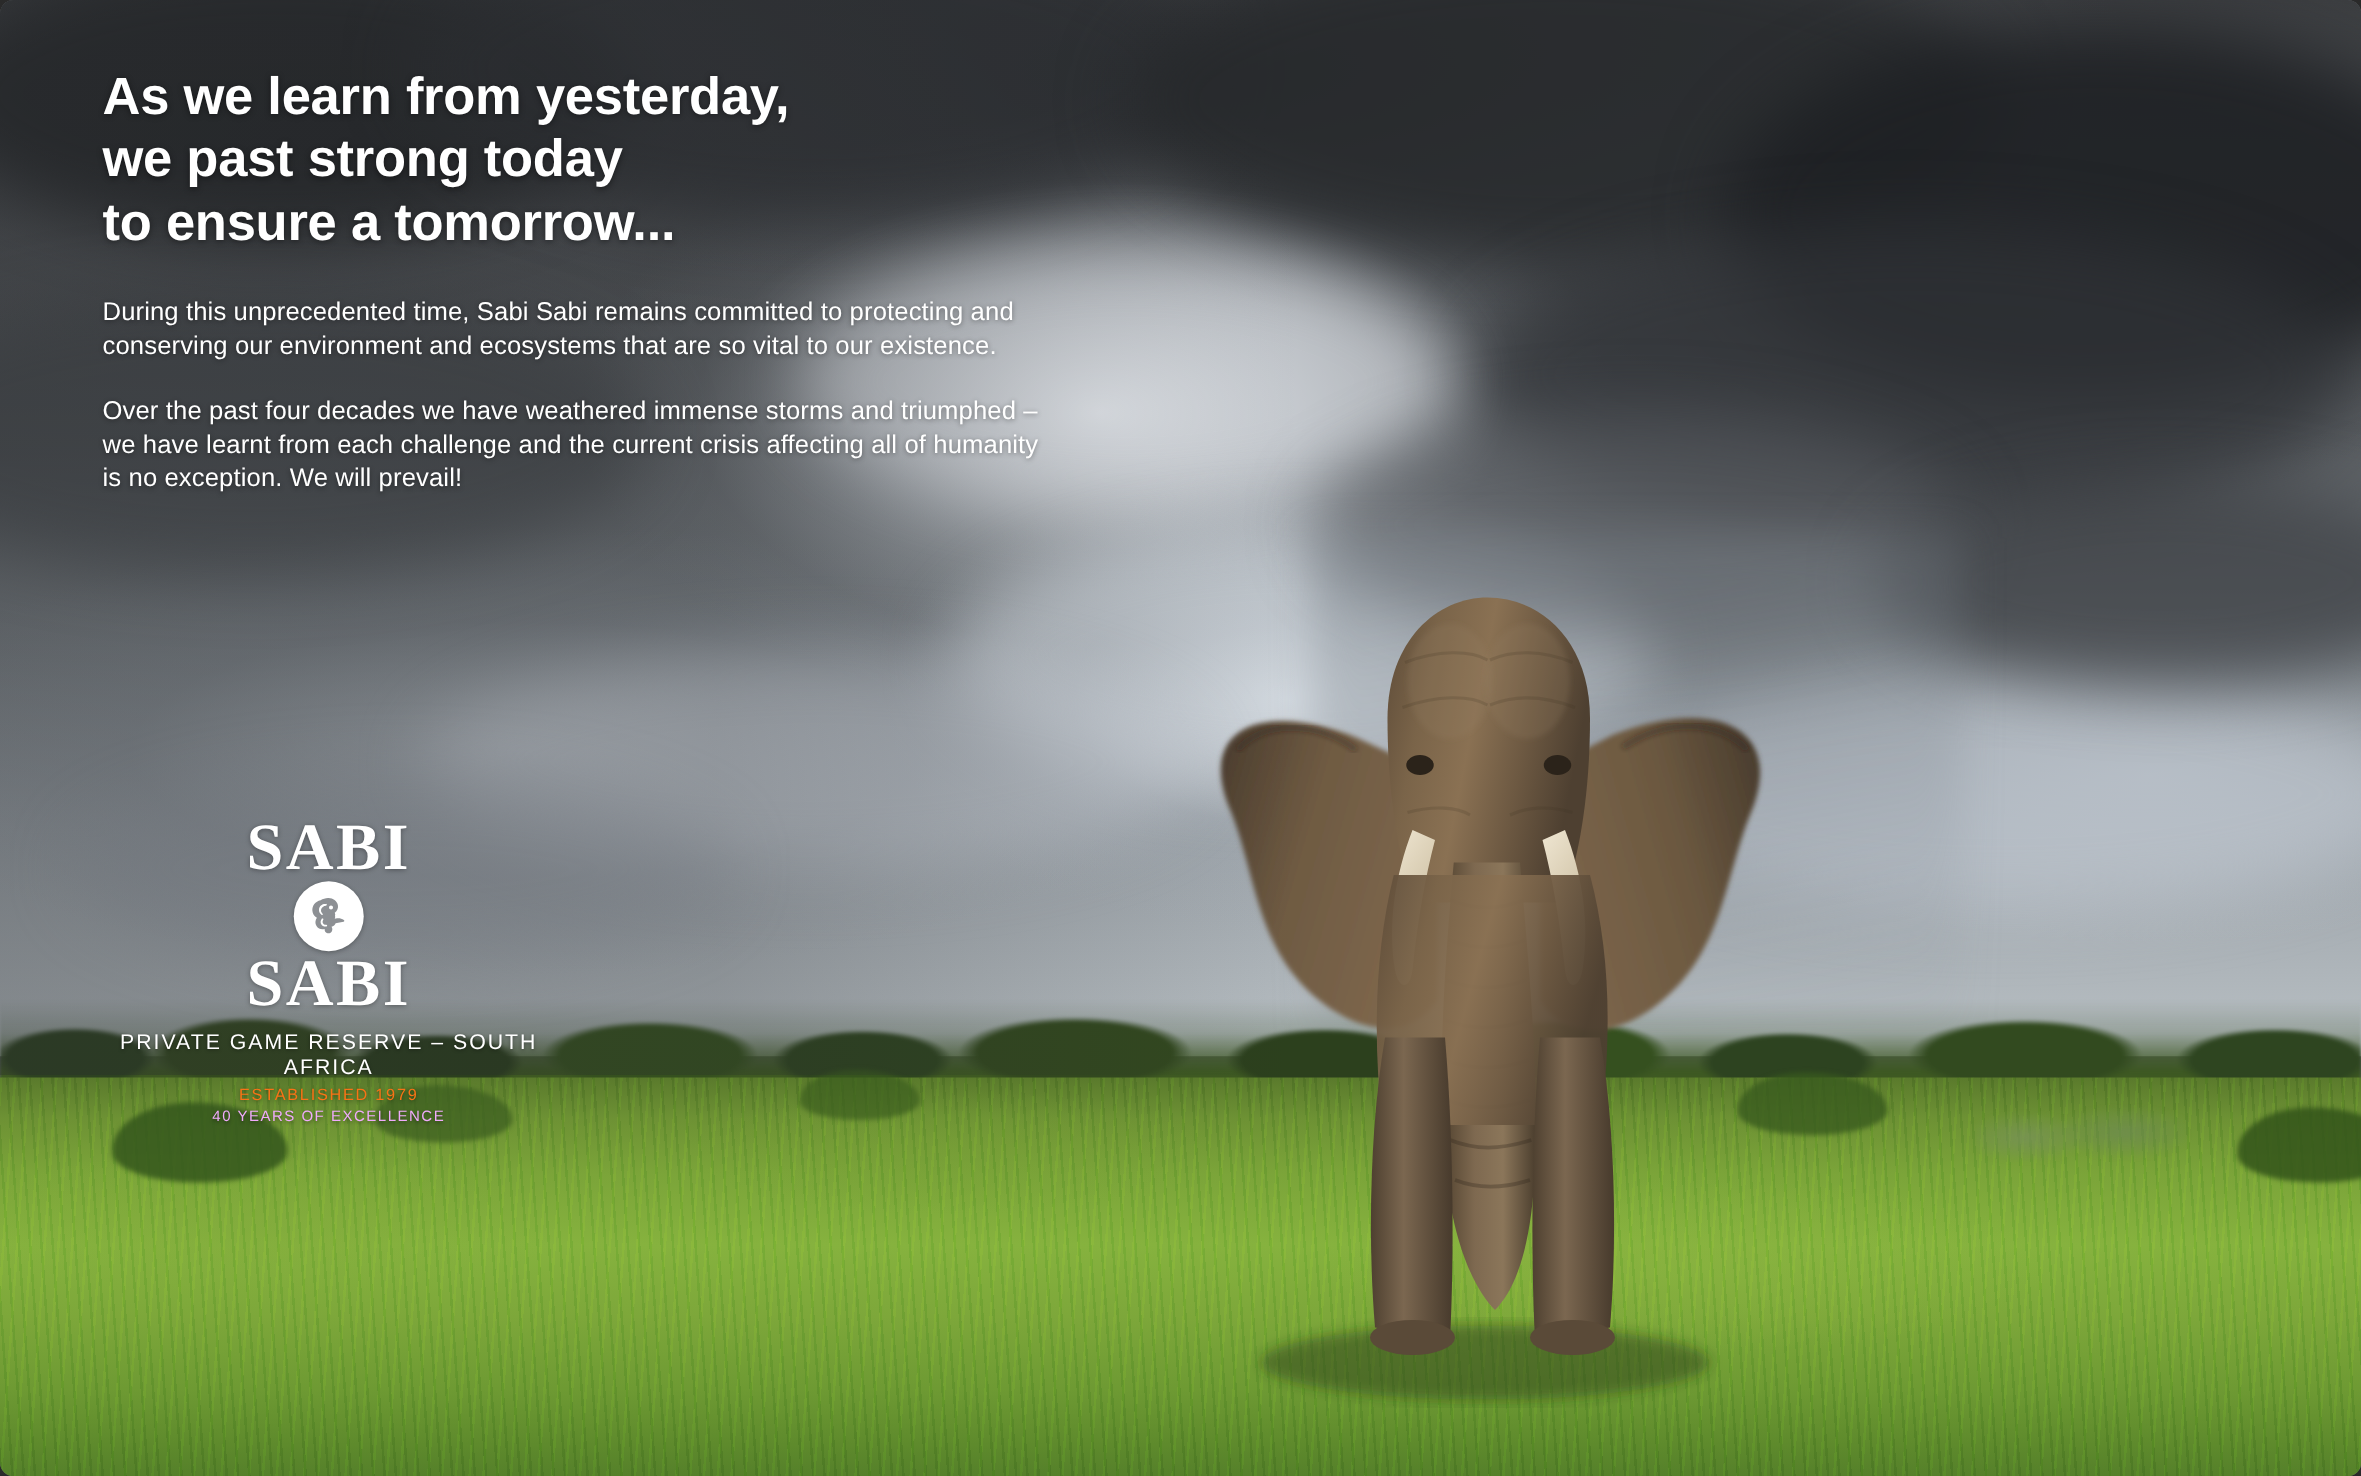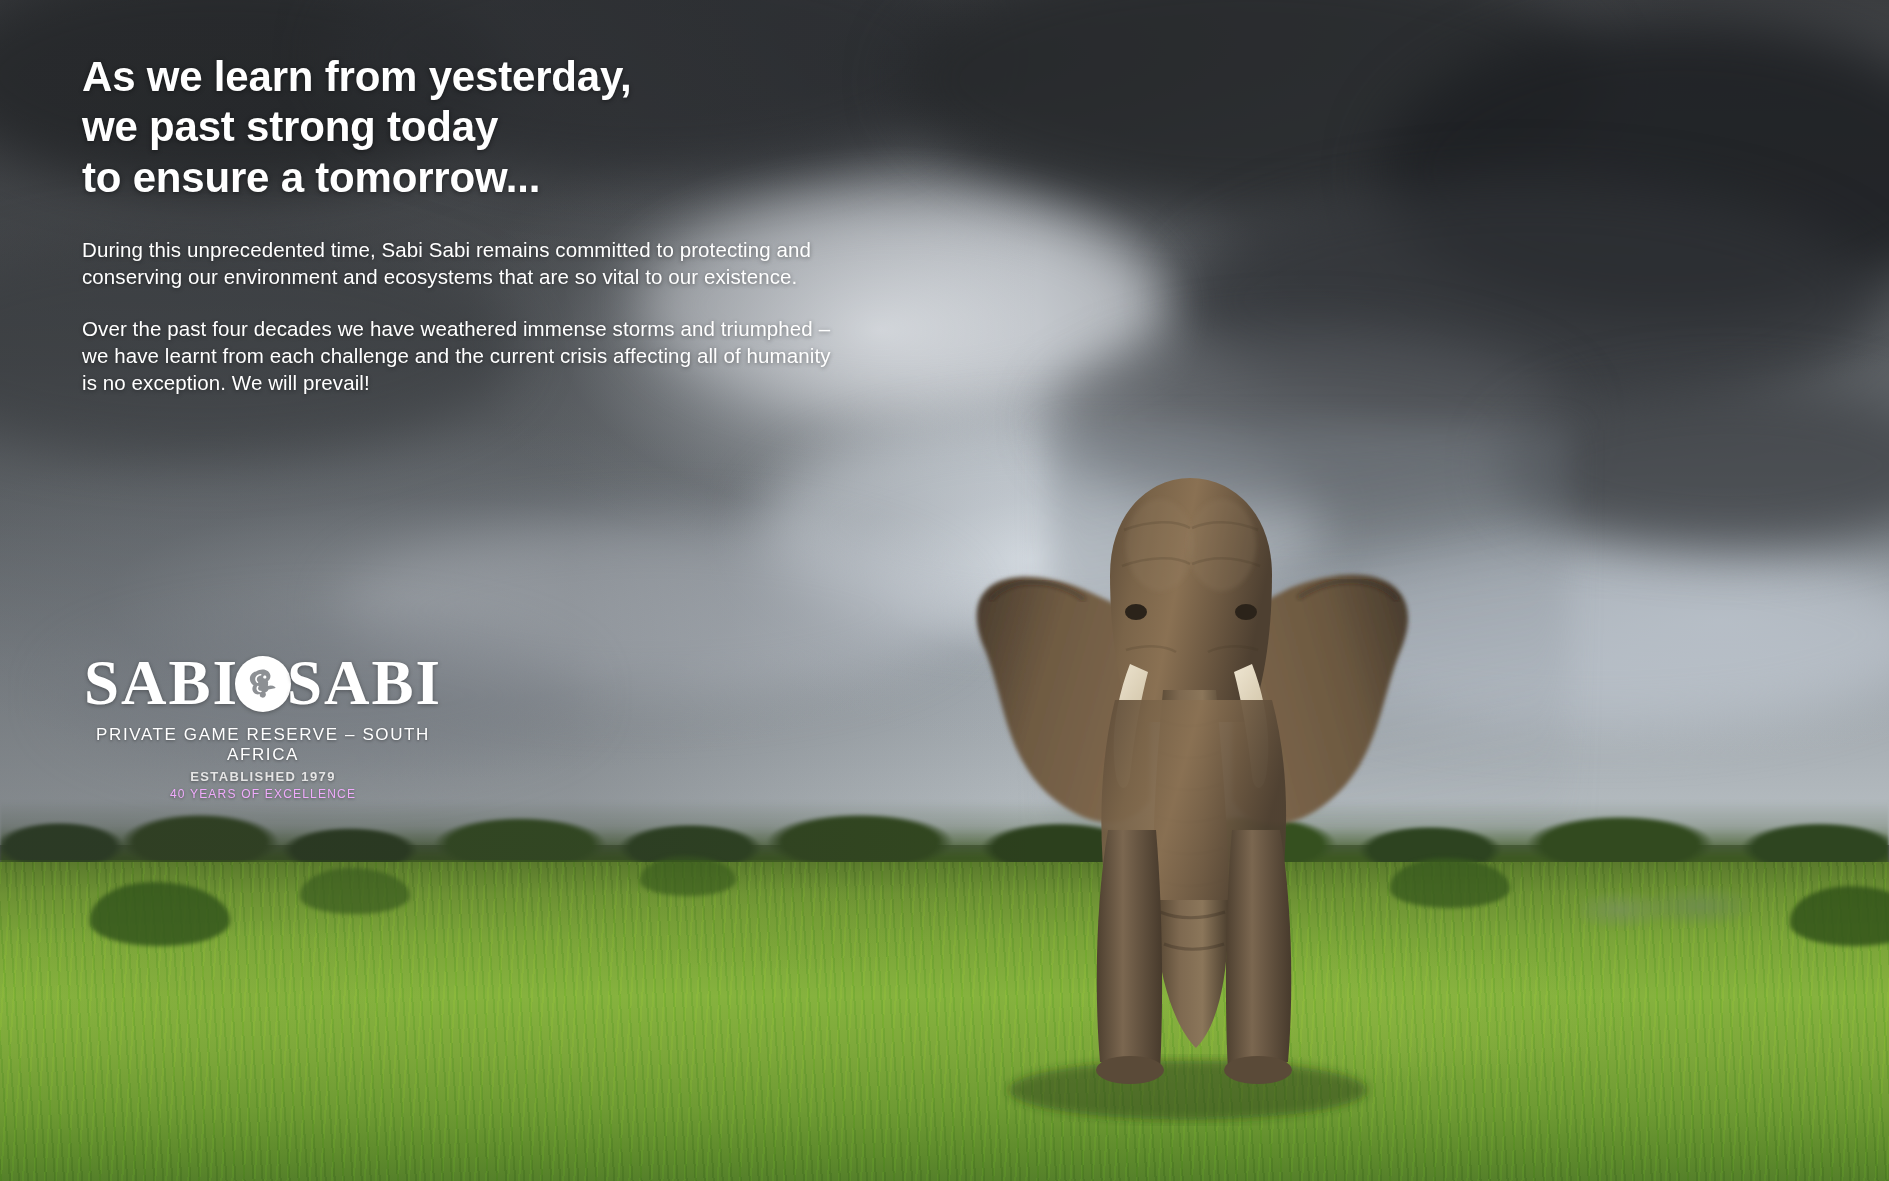"As we learn from yesterday," #poster { border-radius: none -> 11px }
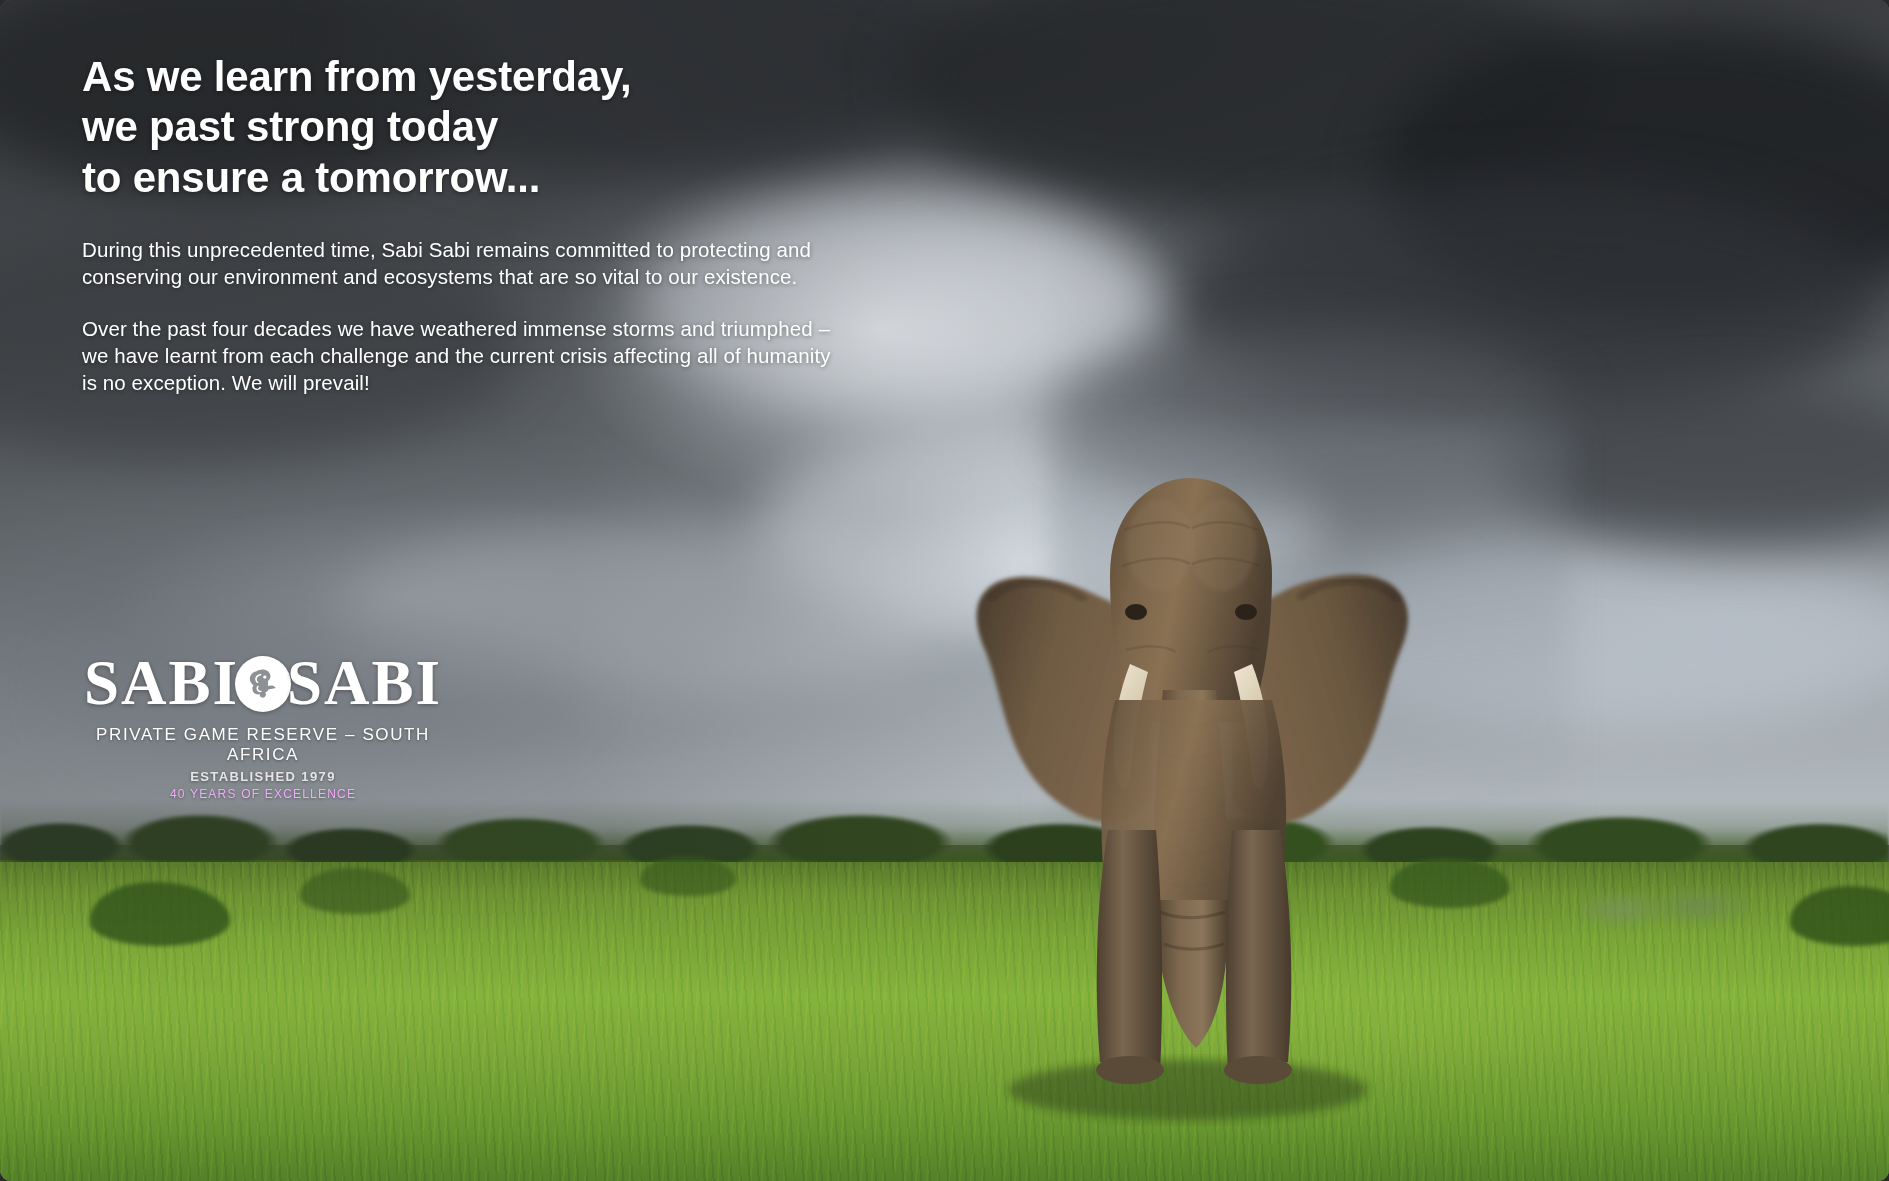"SABI" .logo-wordmark { flex-direction: none -> column; font-size: 63px -> 53px }
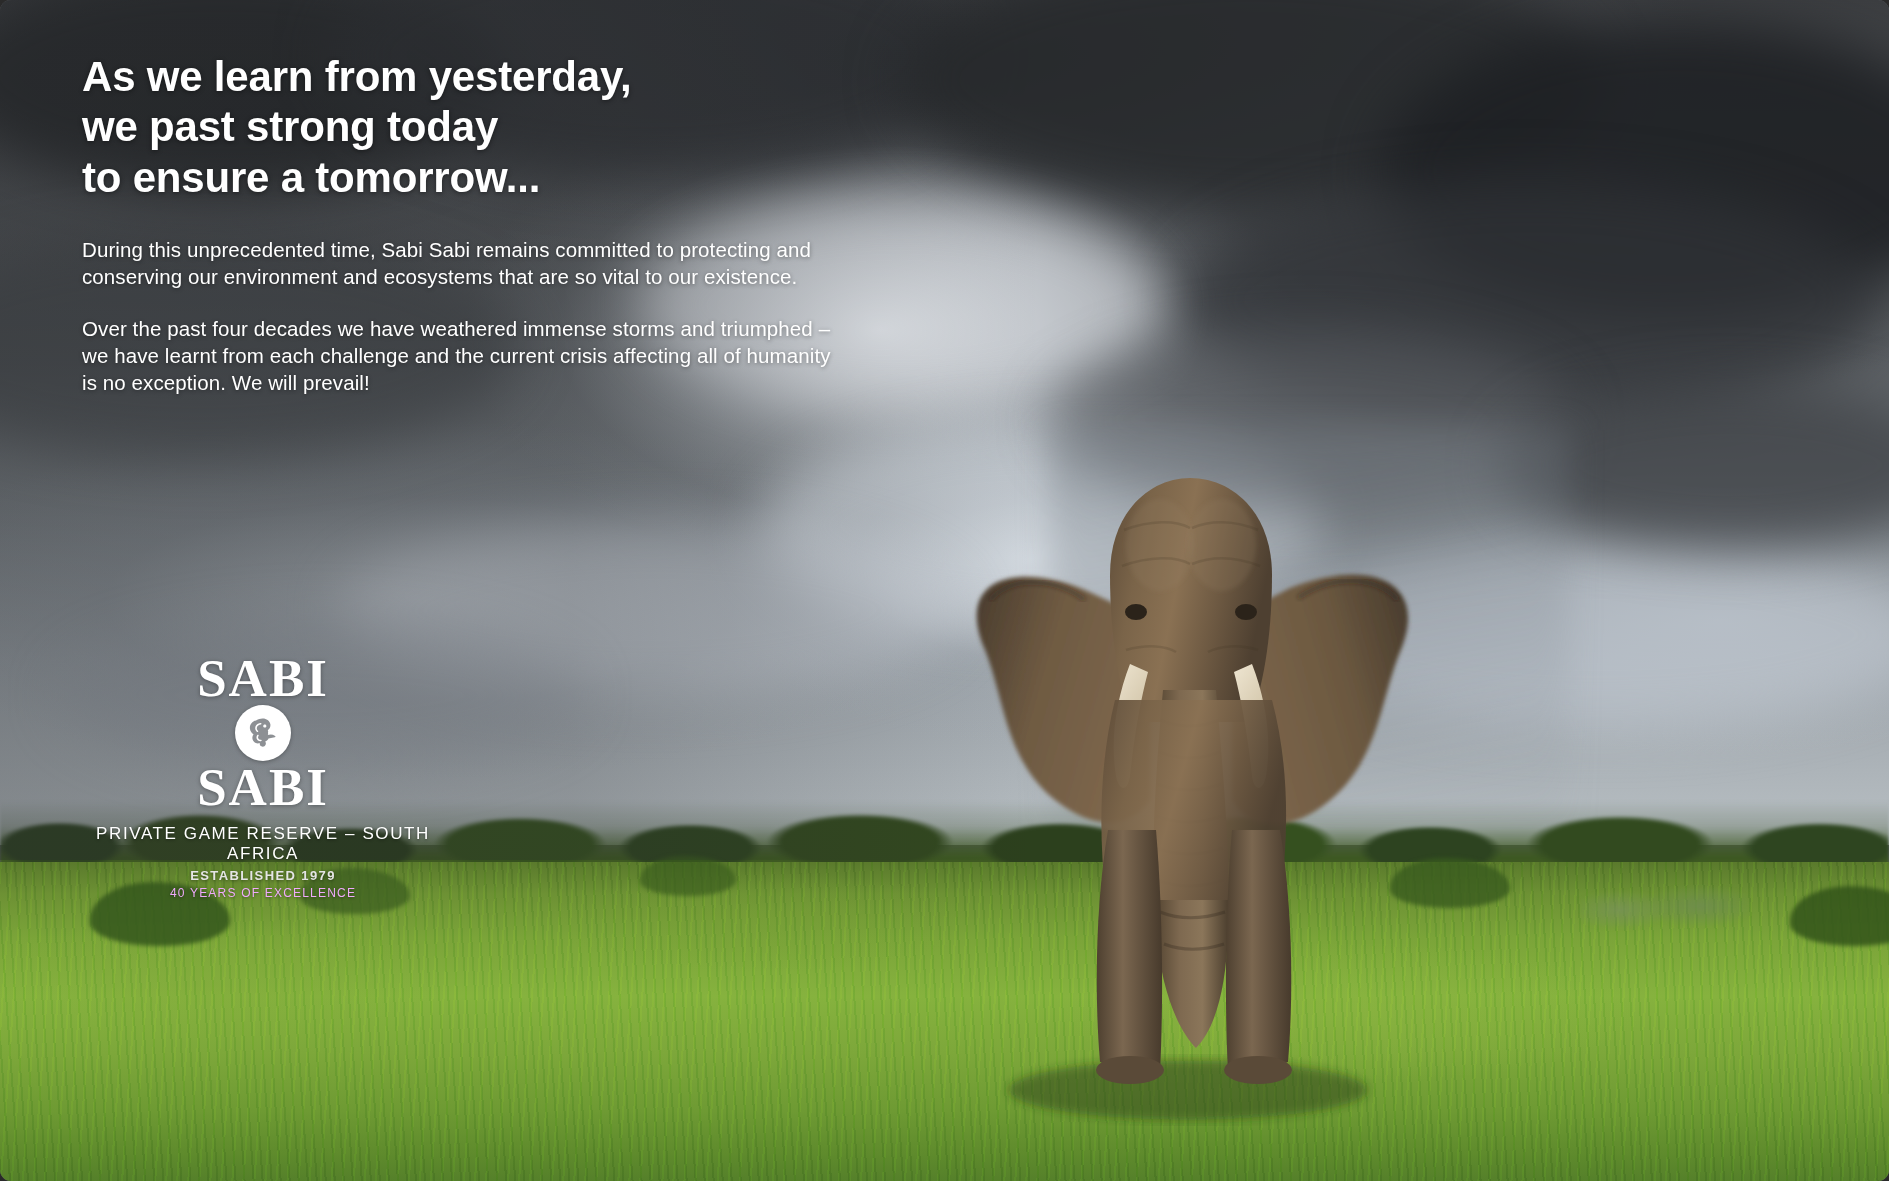"ESTABLISHED 1979" .logo-tag2 { color: #e5e5e5 -> #f97316; font-weight: 700 -> 400 }
